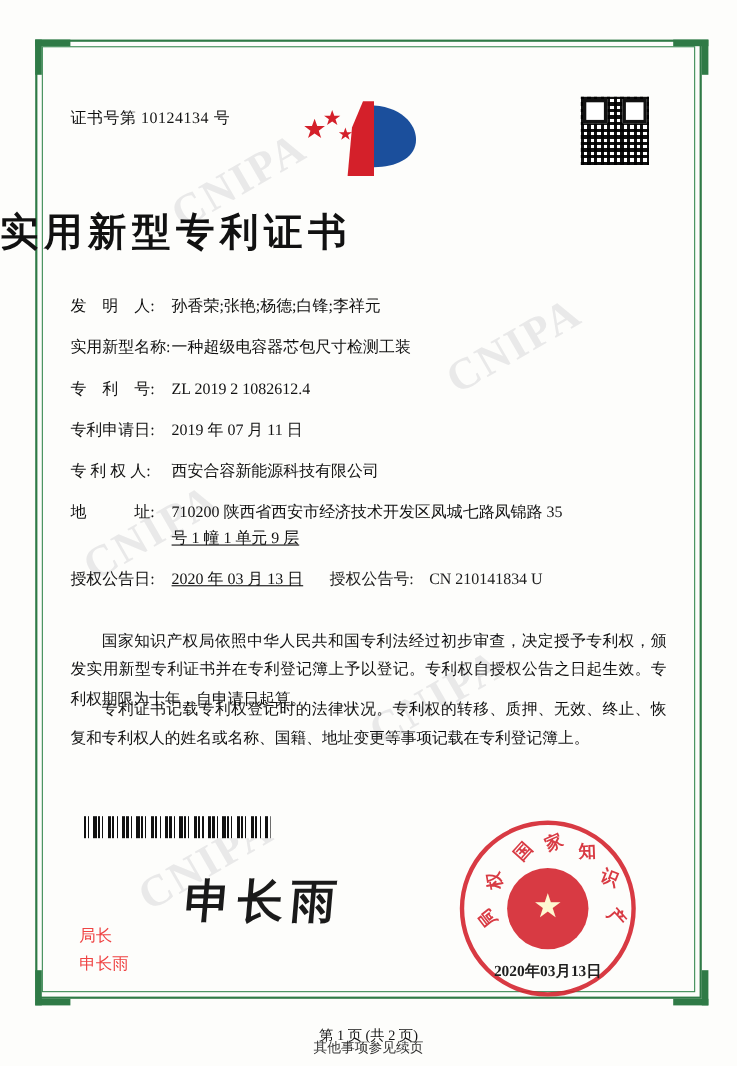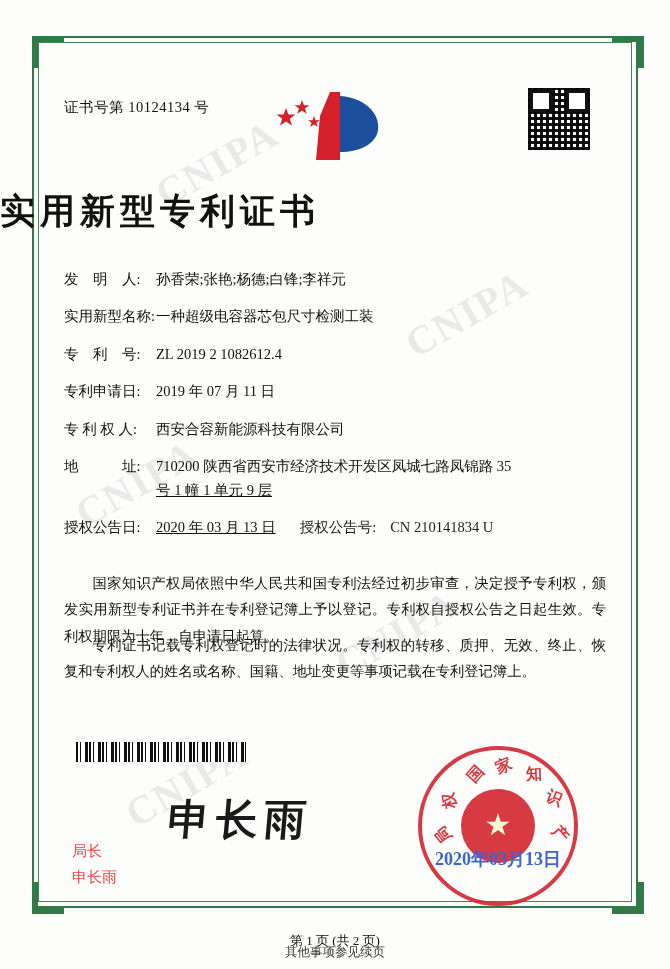"2020年03月13日" .seal-date { bottom: 31px -> 10px; color: #1d4ed8 -> #000000; font-size: 18px -> 14px }
